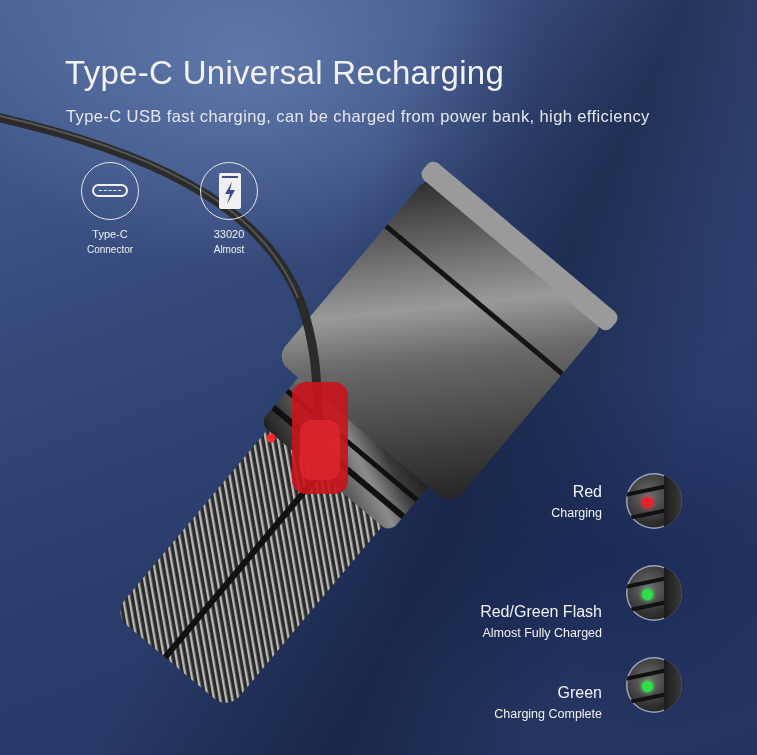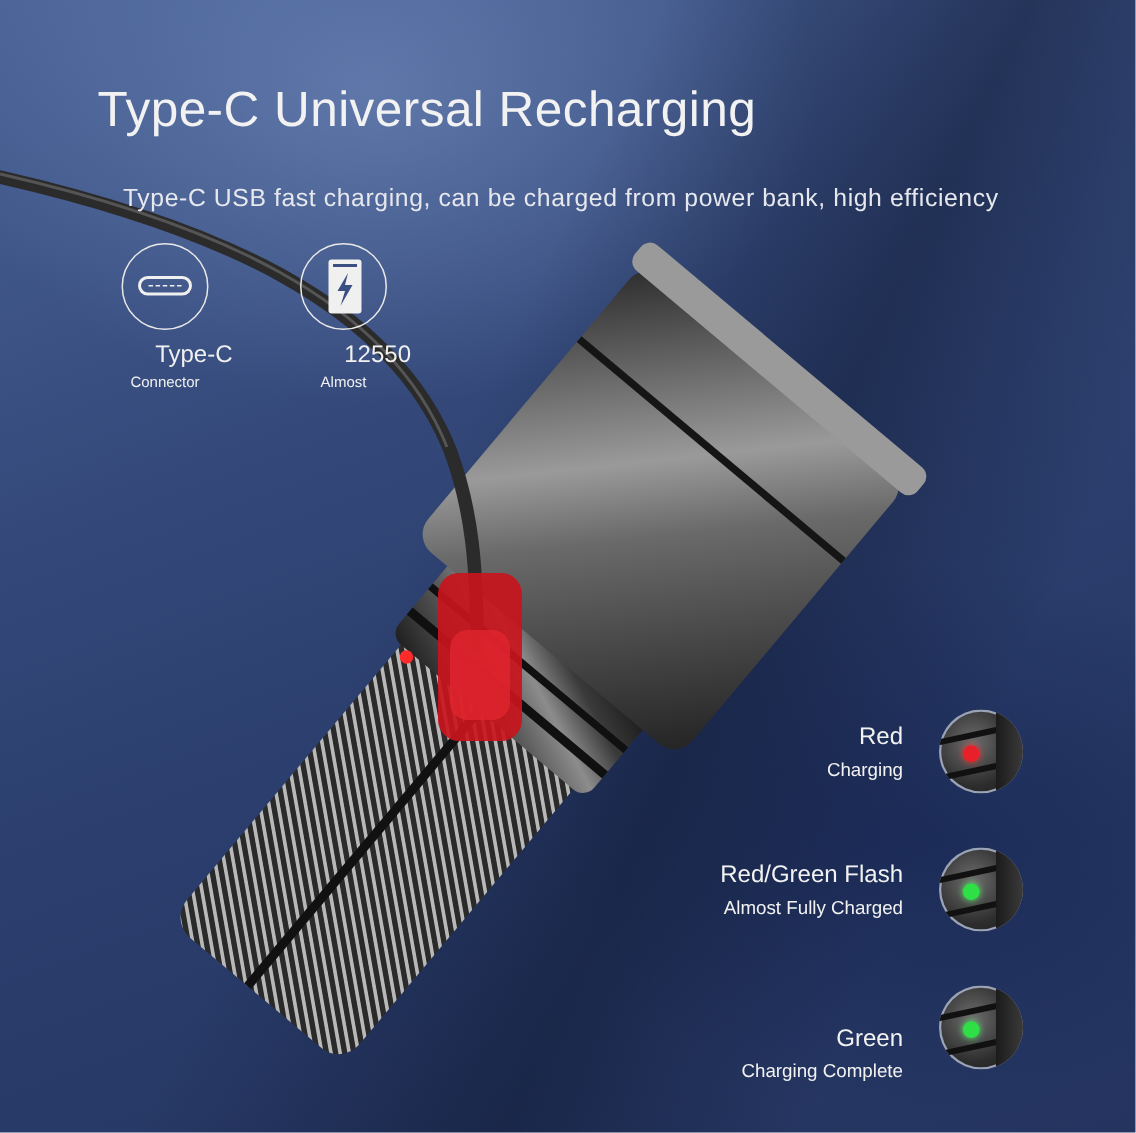"Type-C USB fast charging, can" .subtitle { margin: 16px -> 0 }
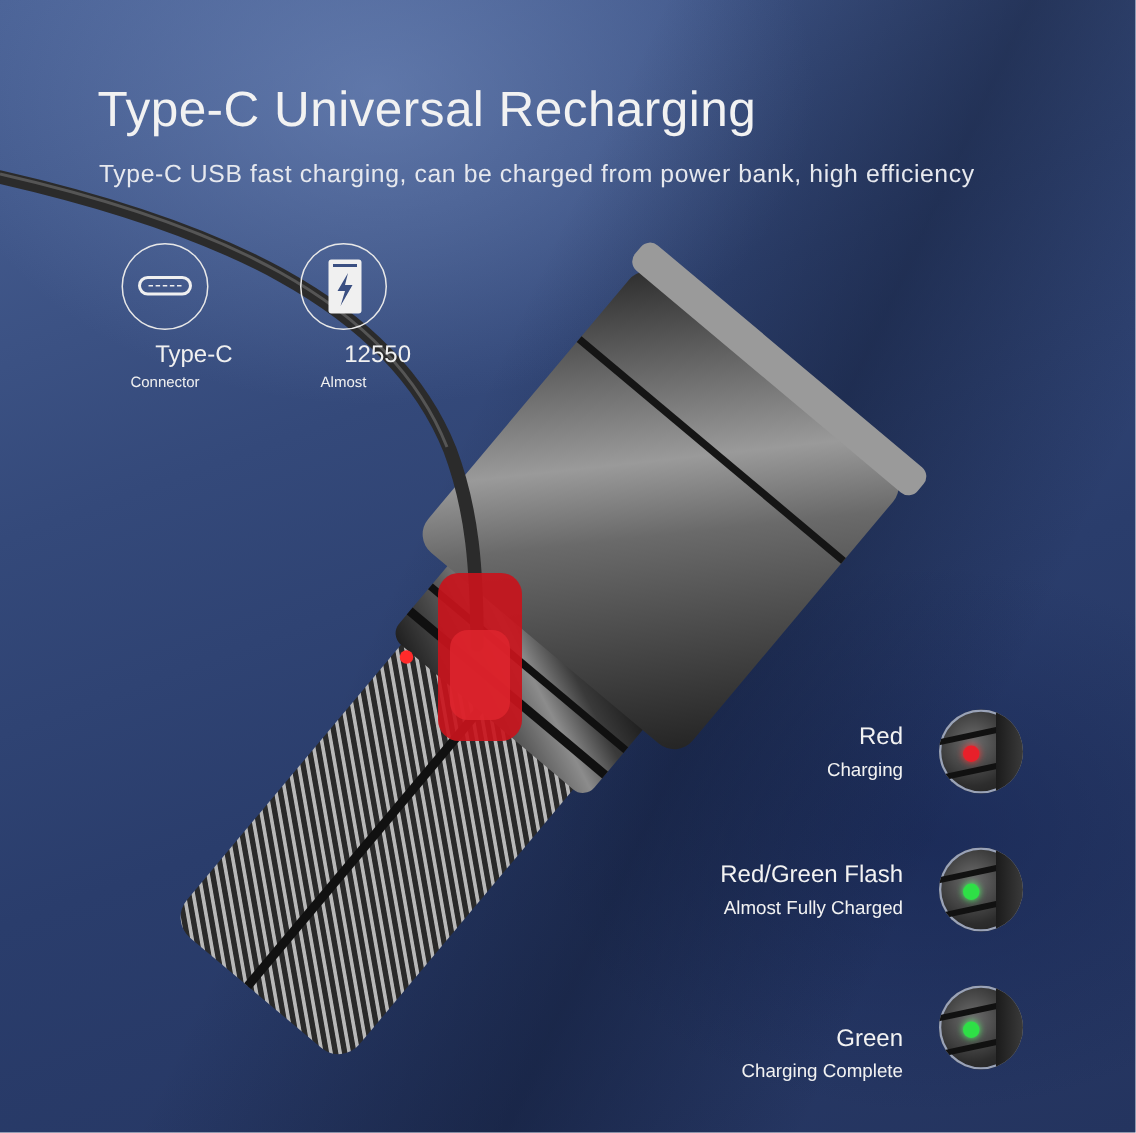"Type-C" .feat .l1 { font-size: 16px -> 11px; text-align: right -> none }
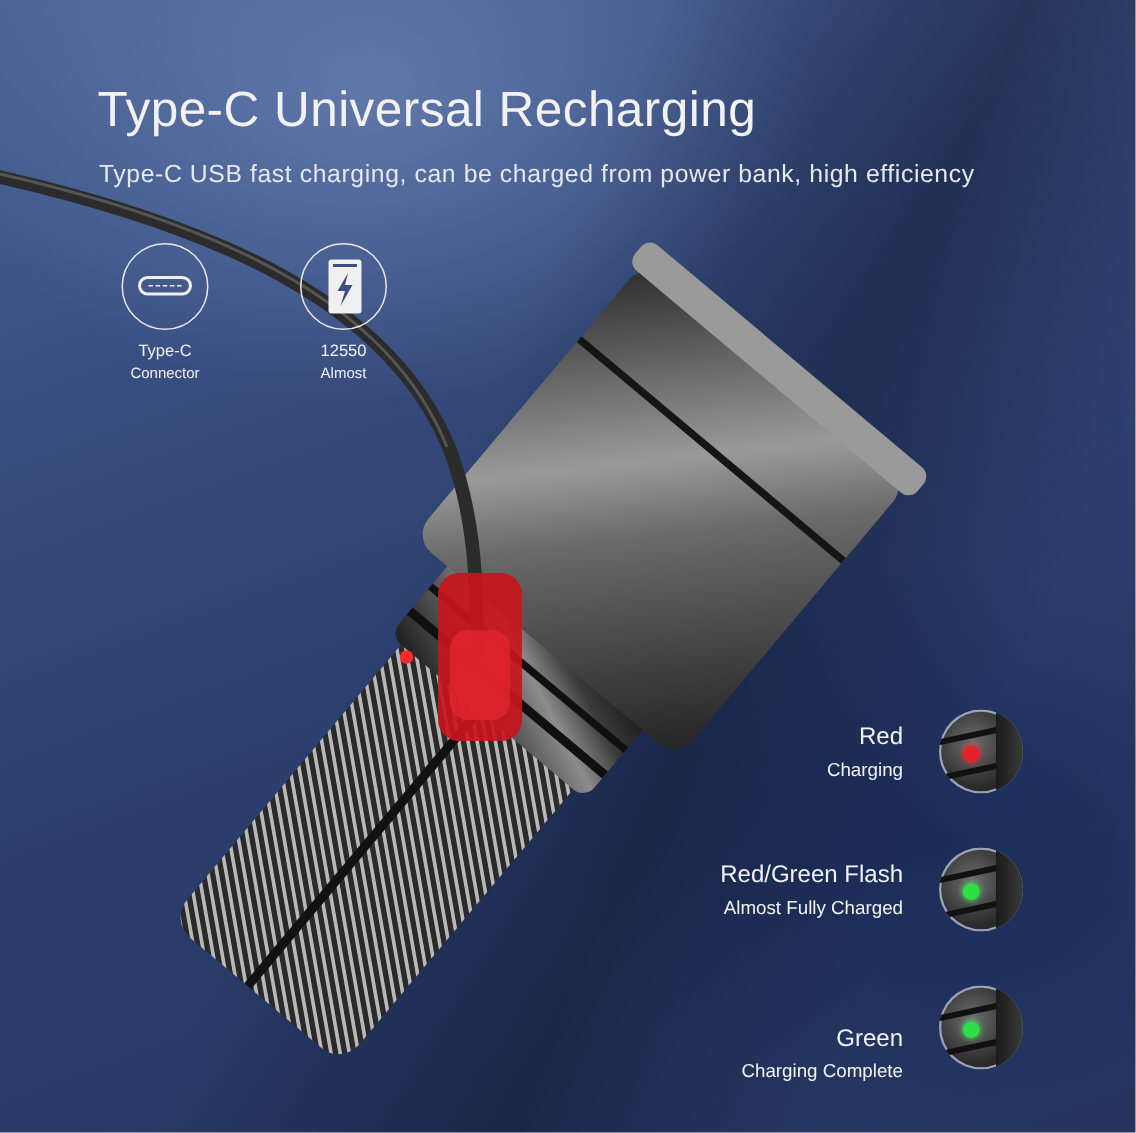"12550" span.l1 { text: 12550 -> 33020 }
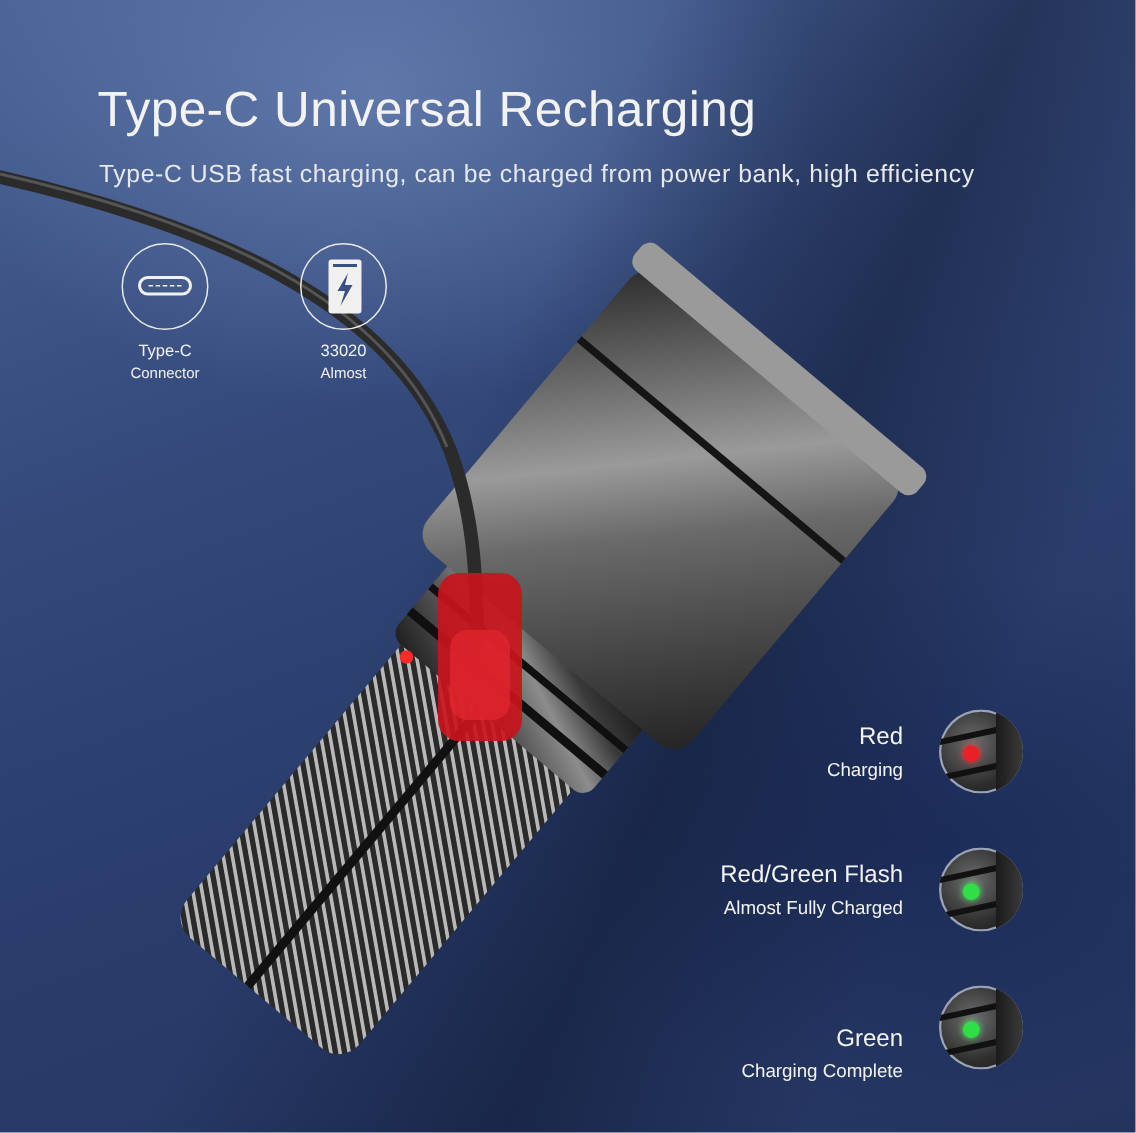"Red/Green Flash" div.status { top: 575px -> 603px }
